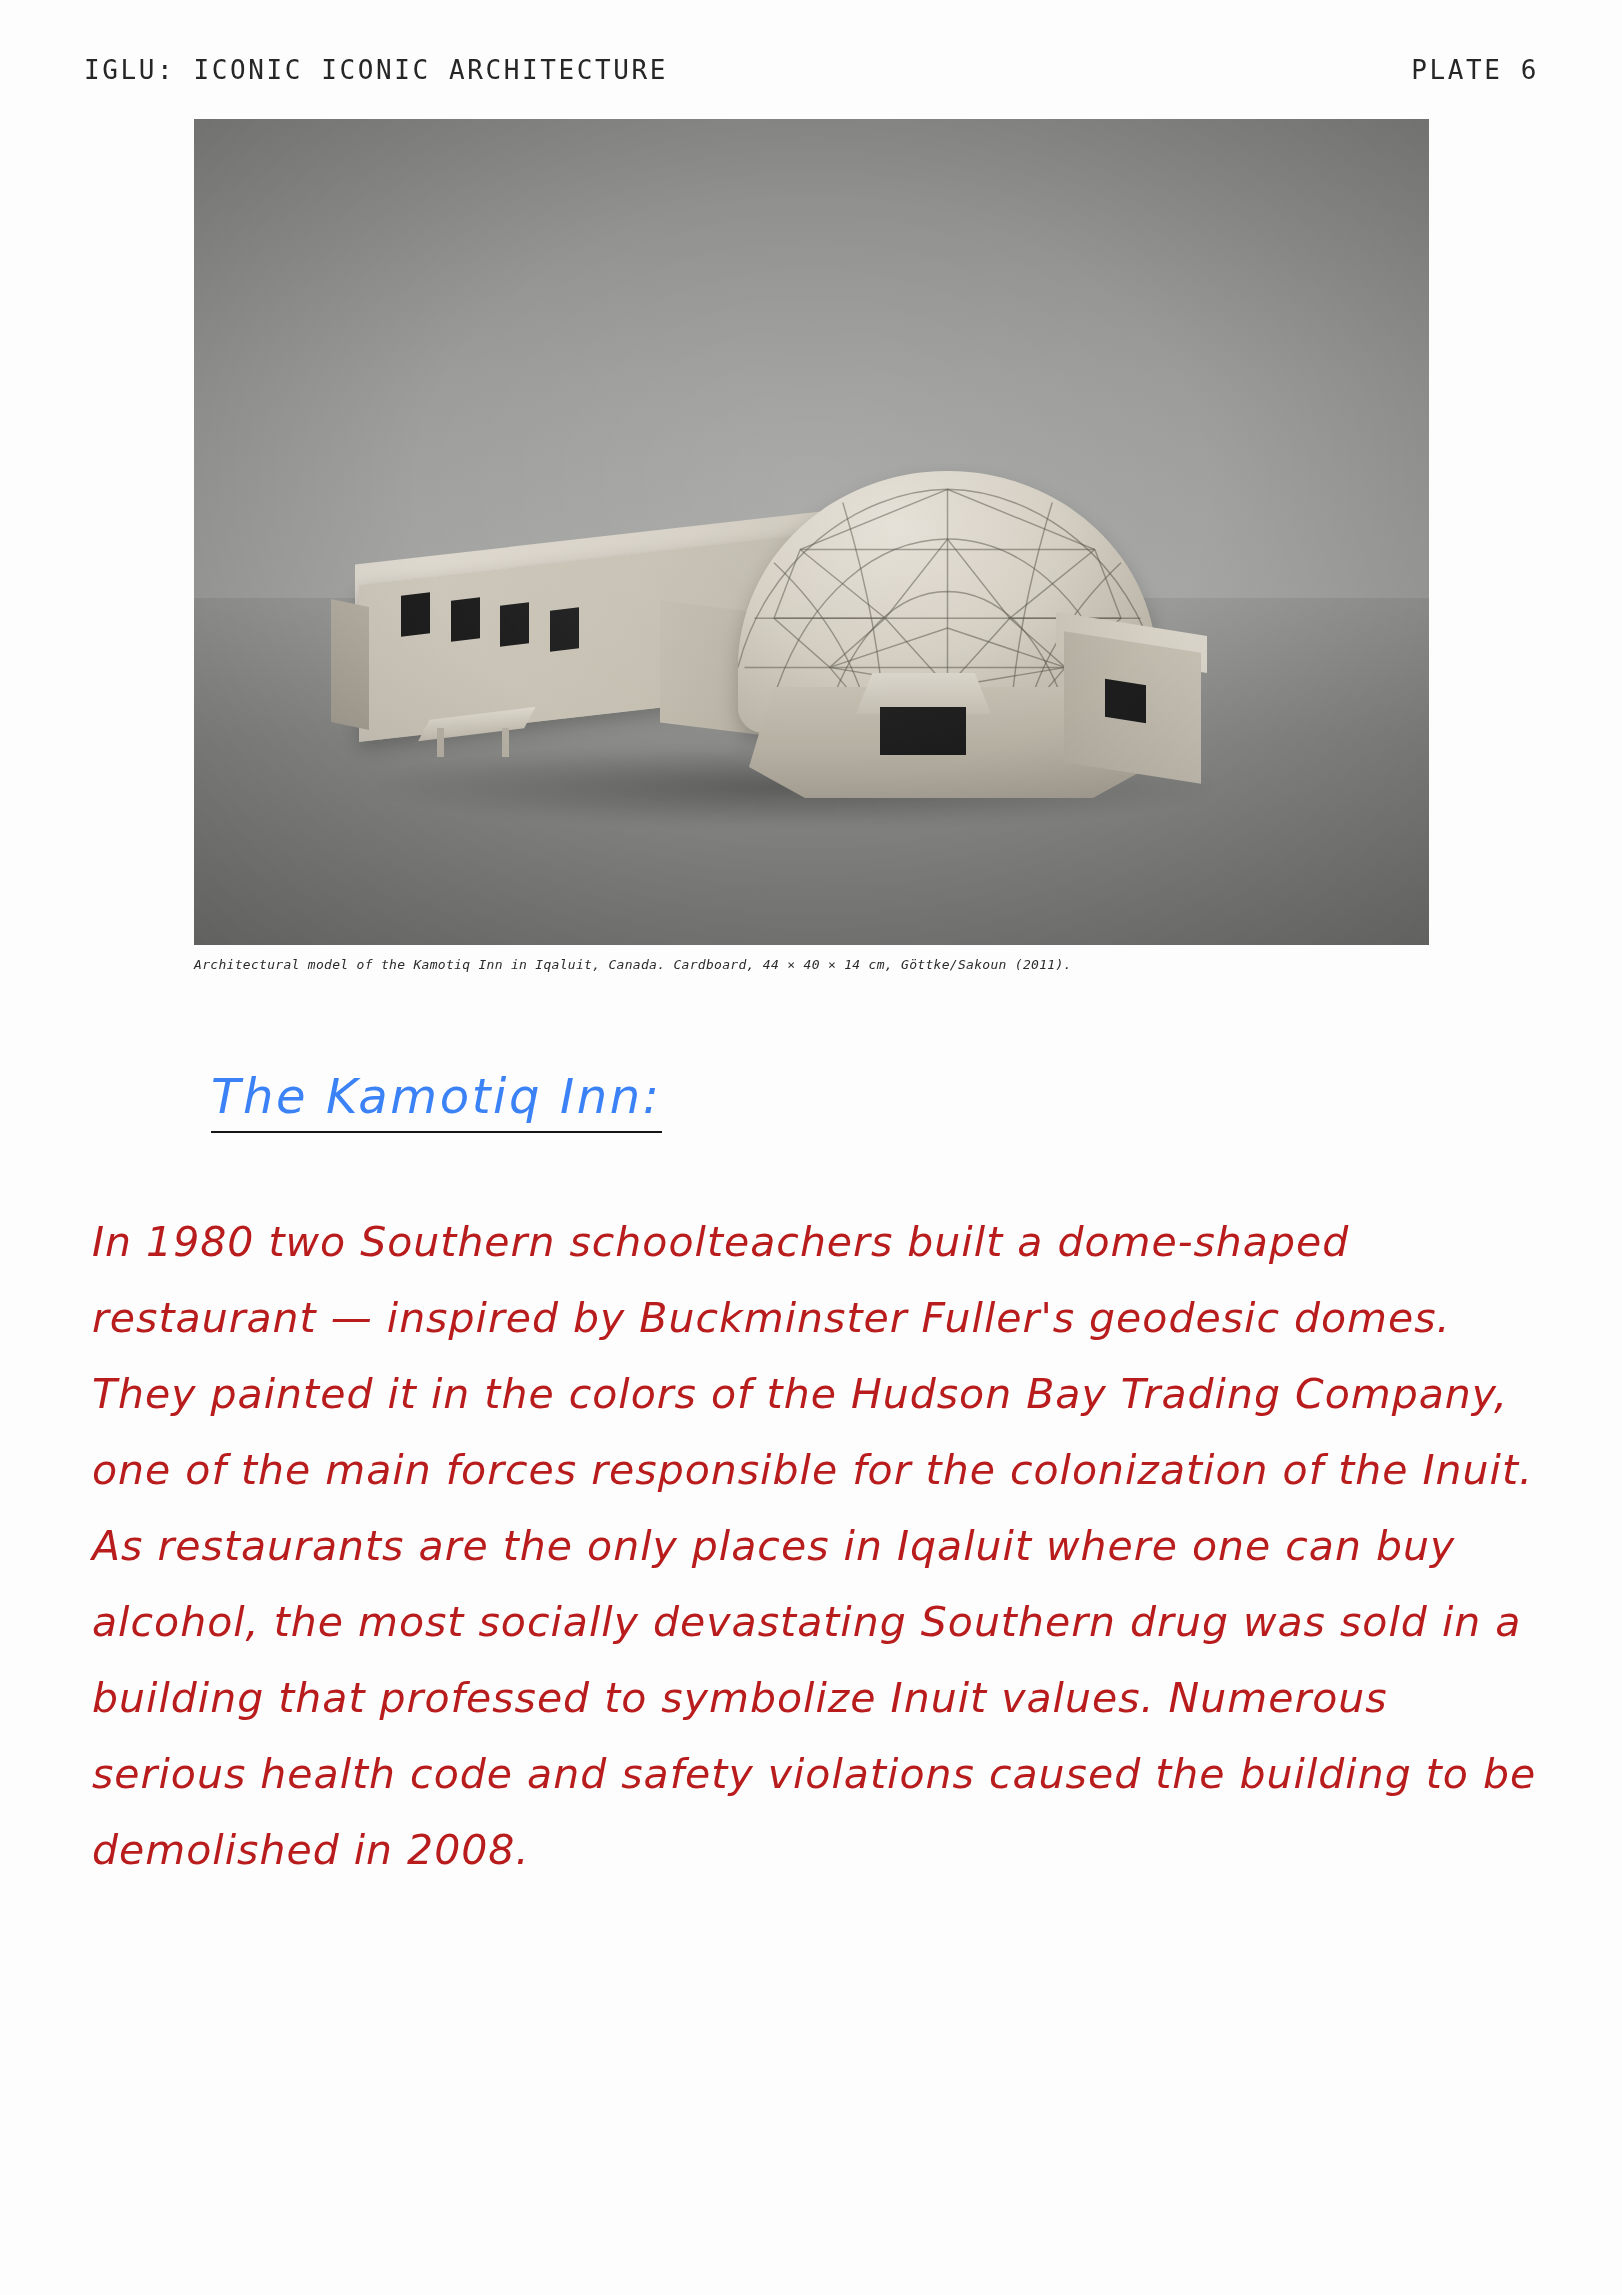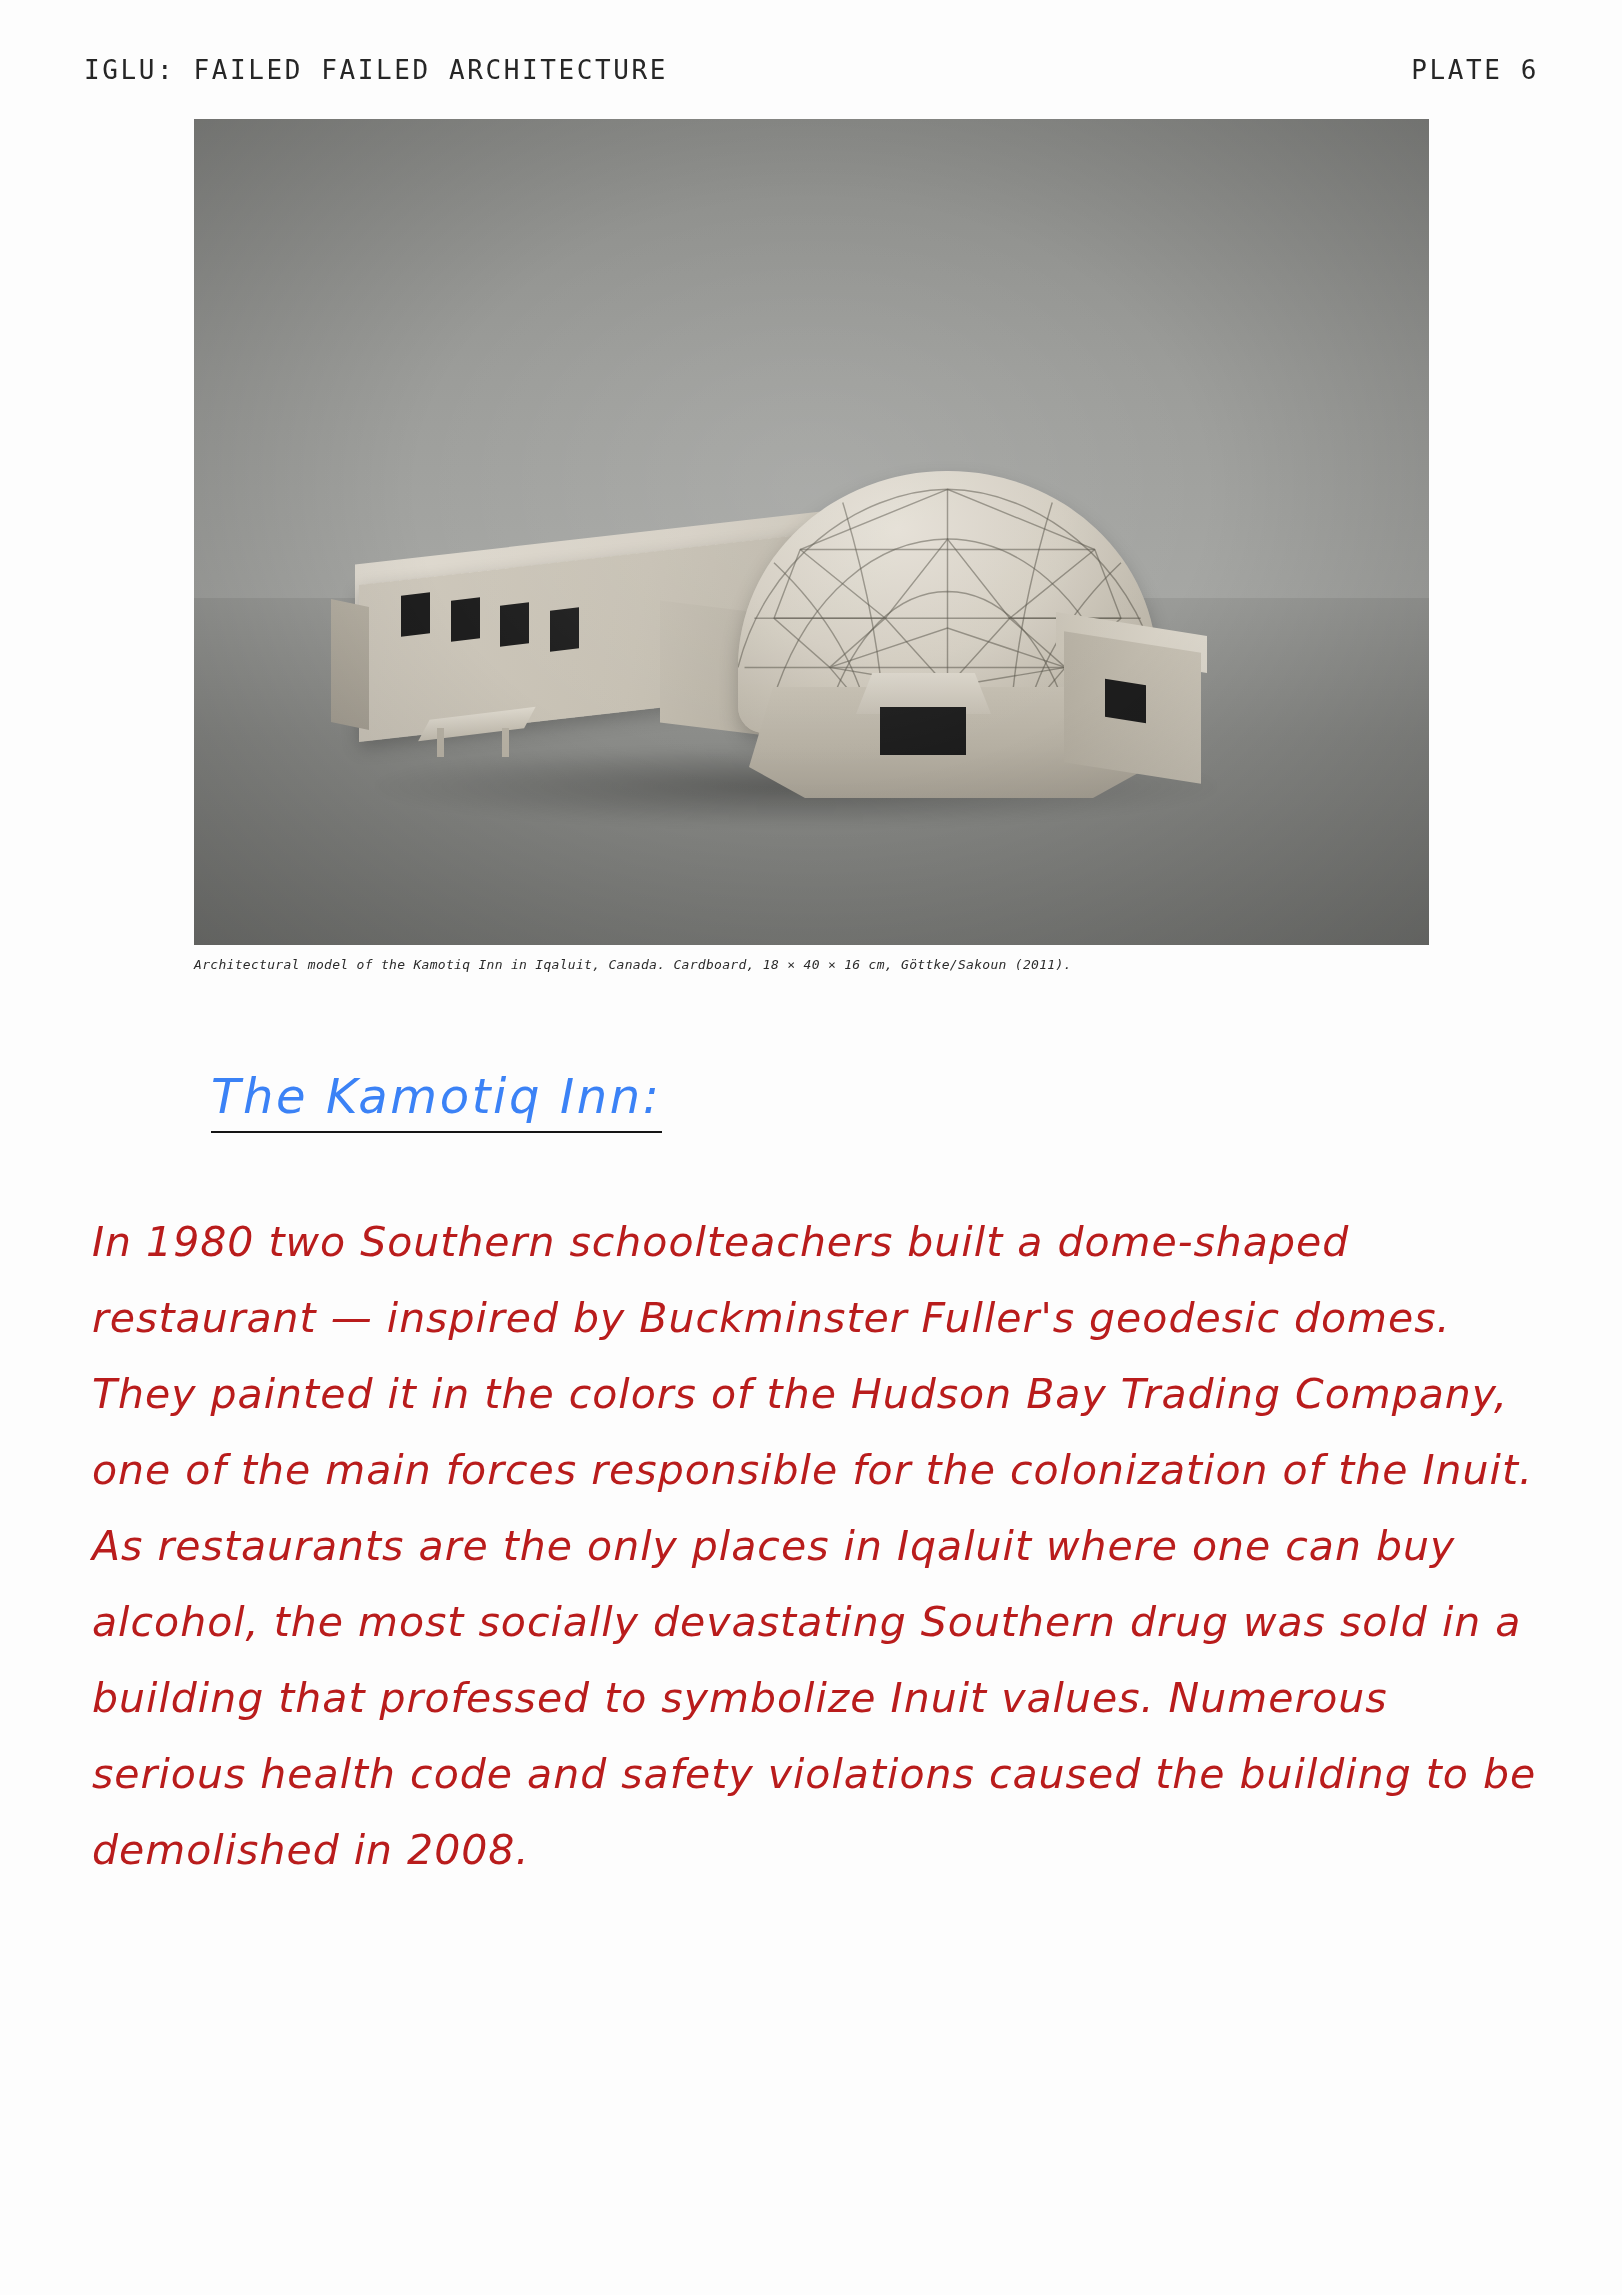"IGLU: FAILED FAILED ARCHITECTURE" div.left { text: FAILED FAILED -> ICONIC ICONIC }
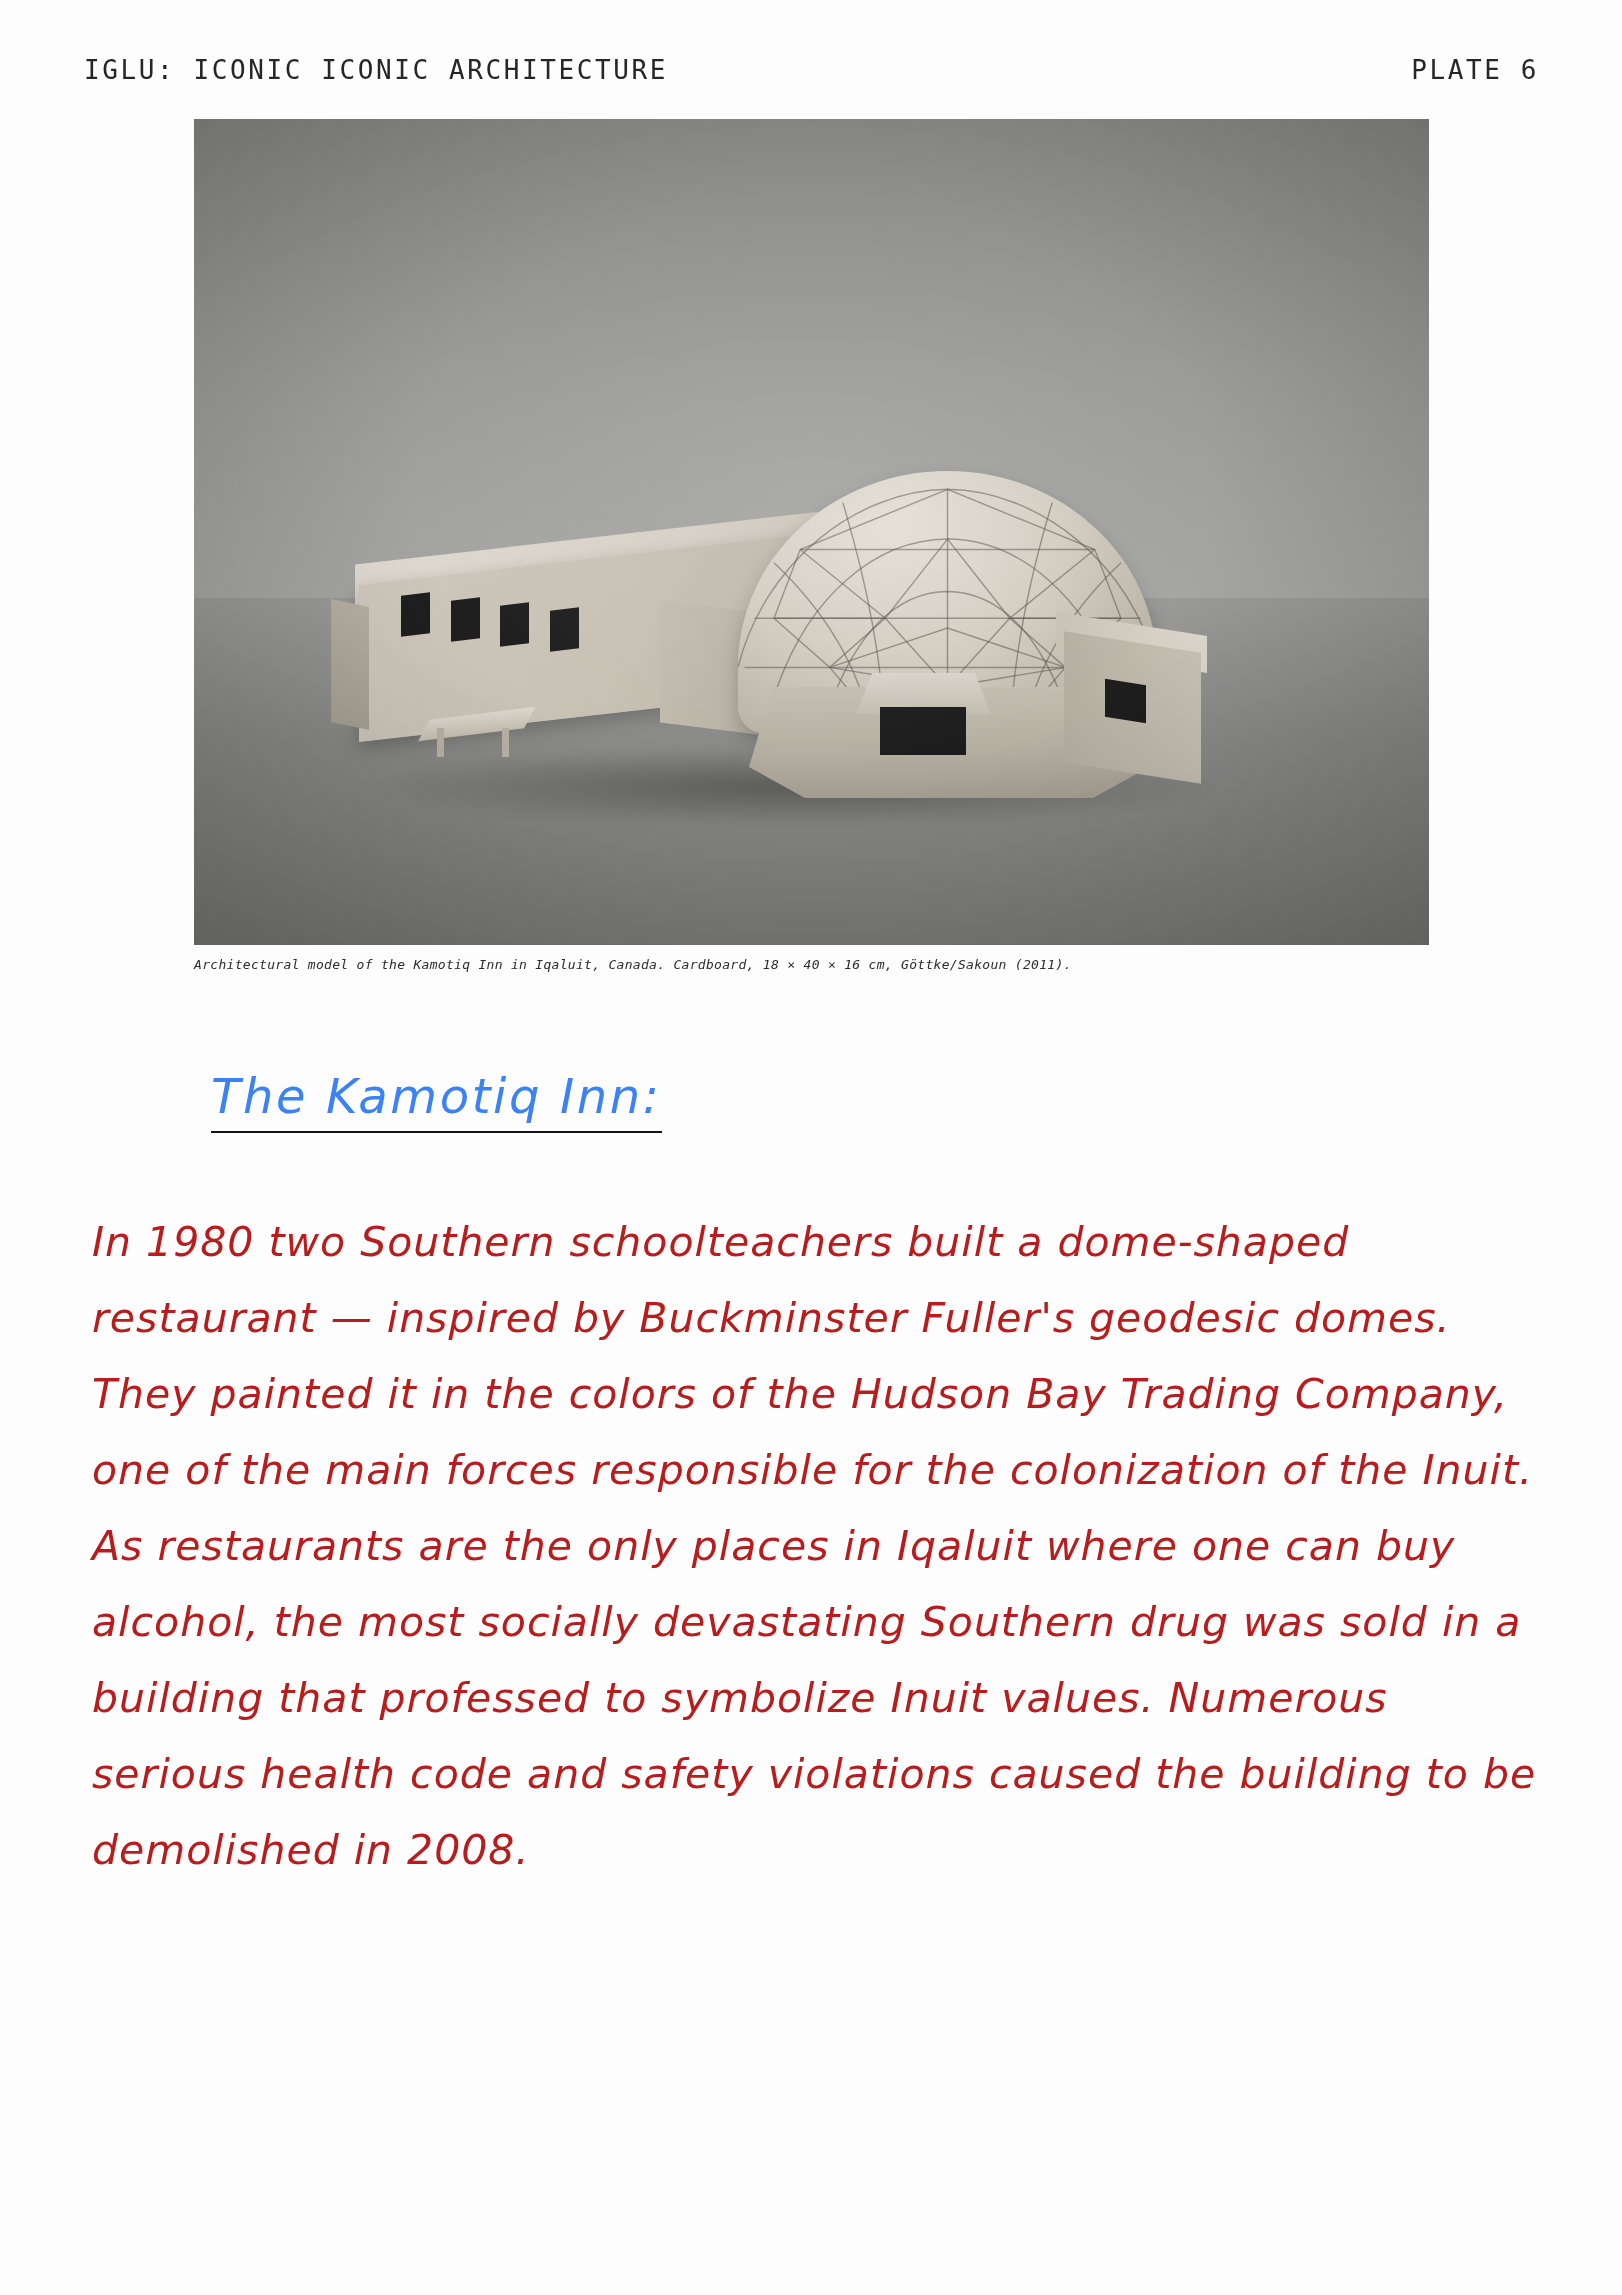"Architectural model of the Kamotiq" div.caption { text: 18 × 40 × 16 -> 44 × 40 × 14 }
